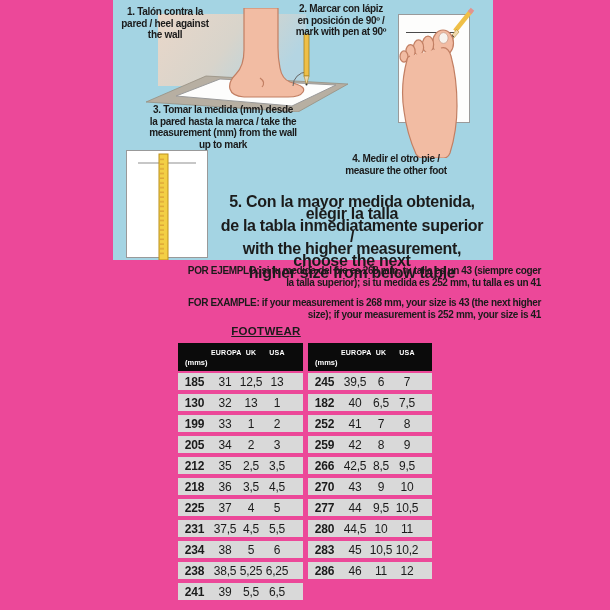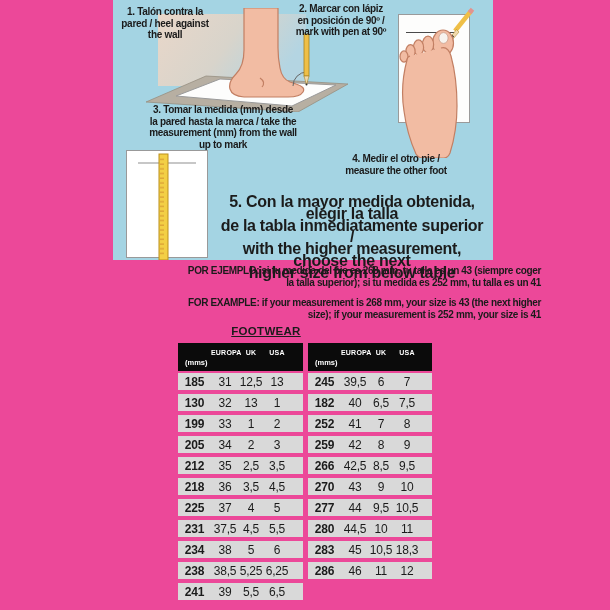"18,3" span.cell { text: 18,3 -> 10,2 }
